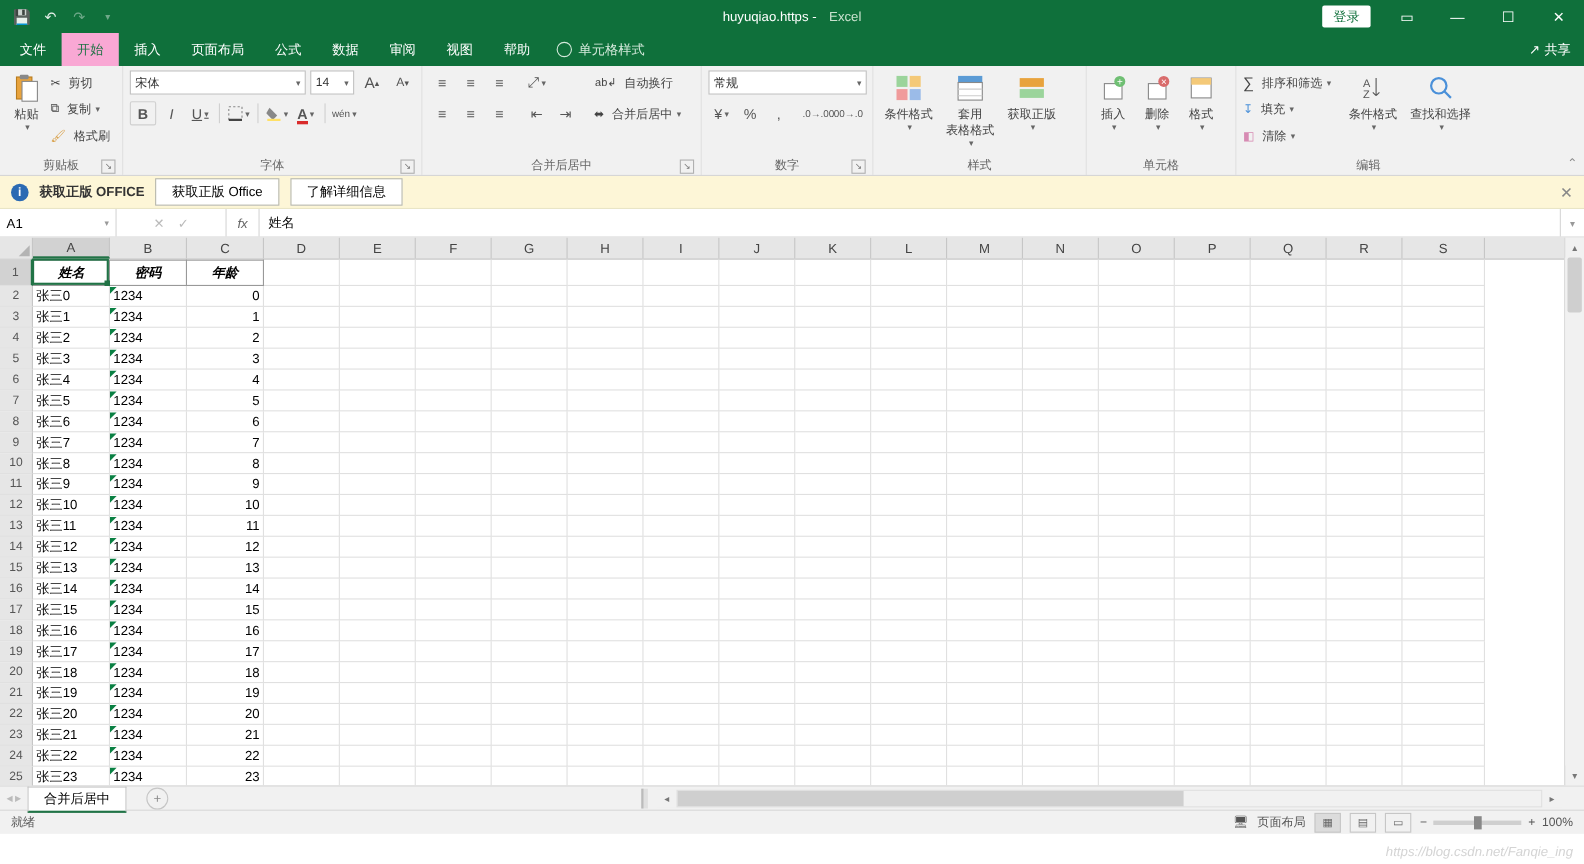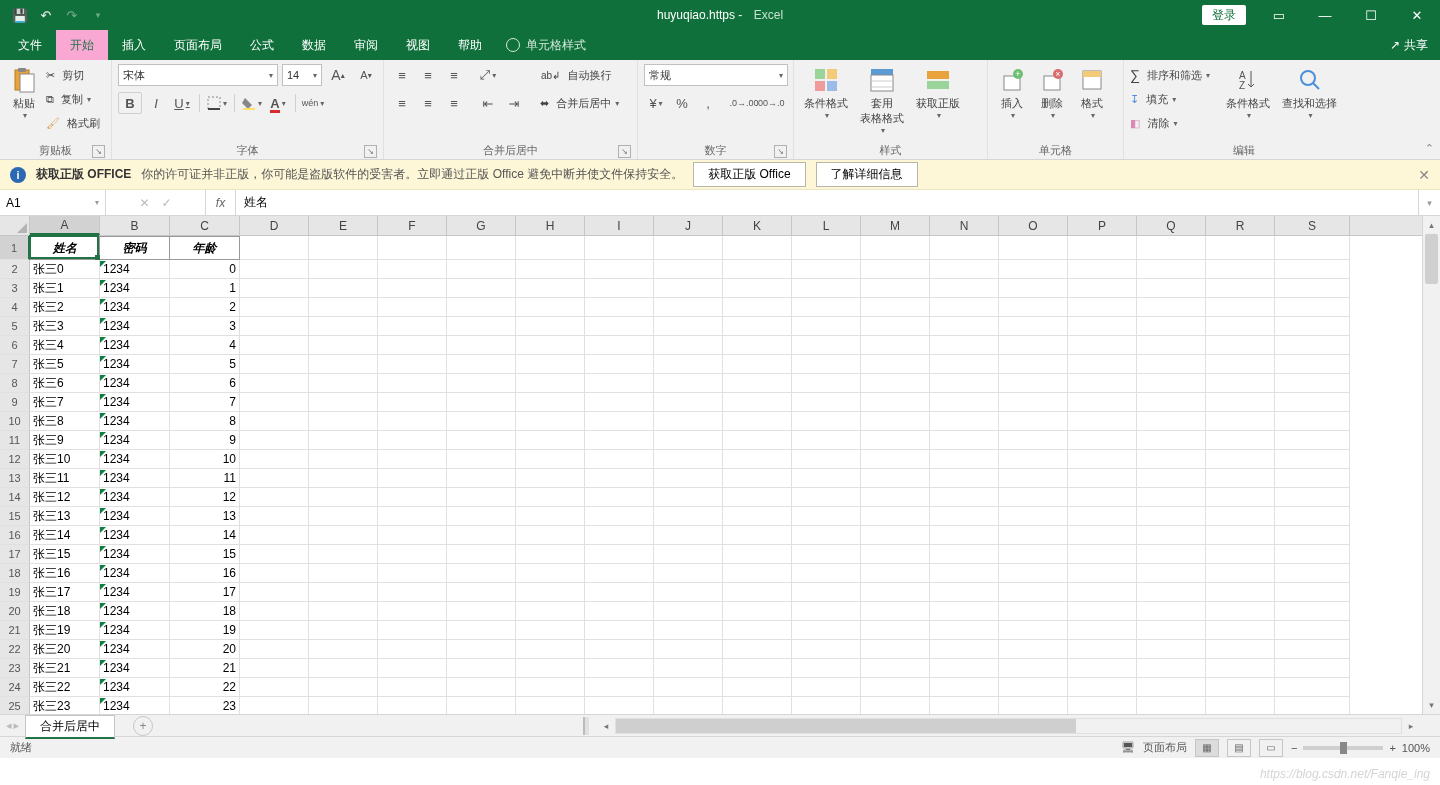"你的许可证并非正版，你可能是盗版软件的受害者。立即通过正版 Office" span { html: <span>你的许可证并非正版，你可能是盗版软件的受害者。立即通过正版 Office 避免中断并使文件保持安全。</span> -> none }
